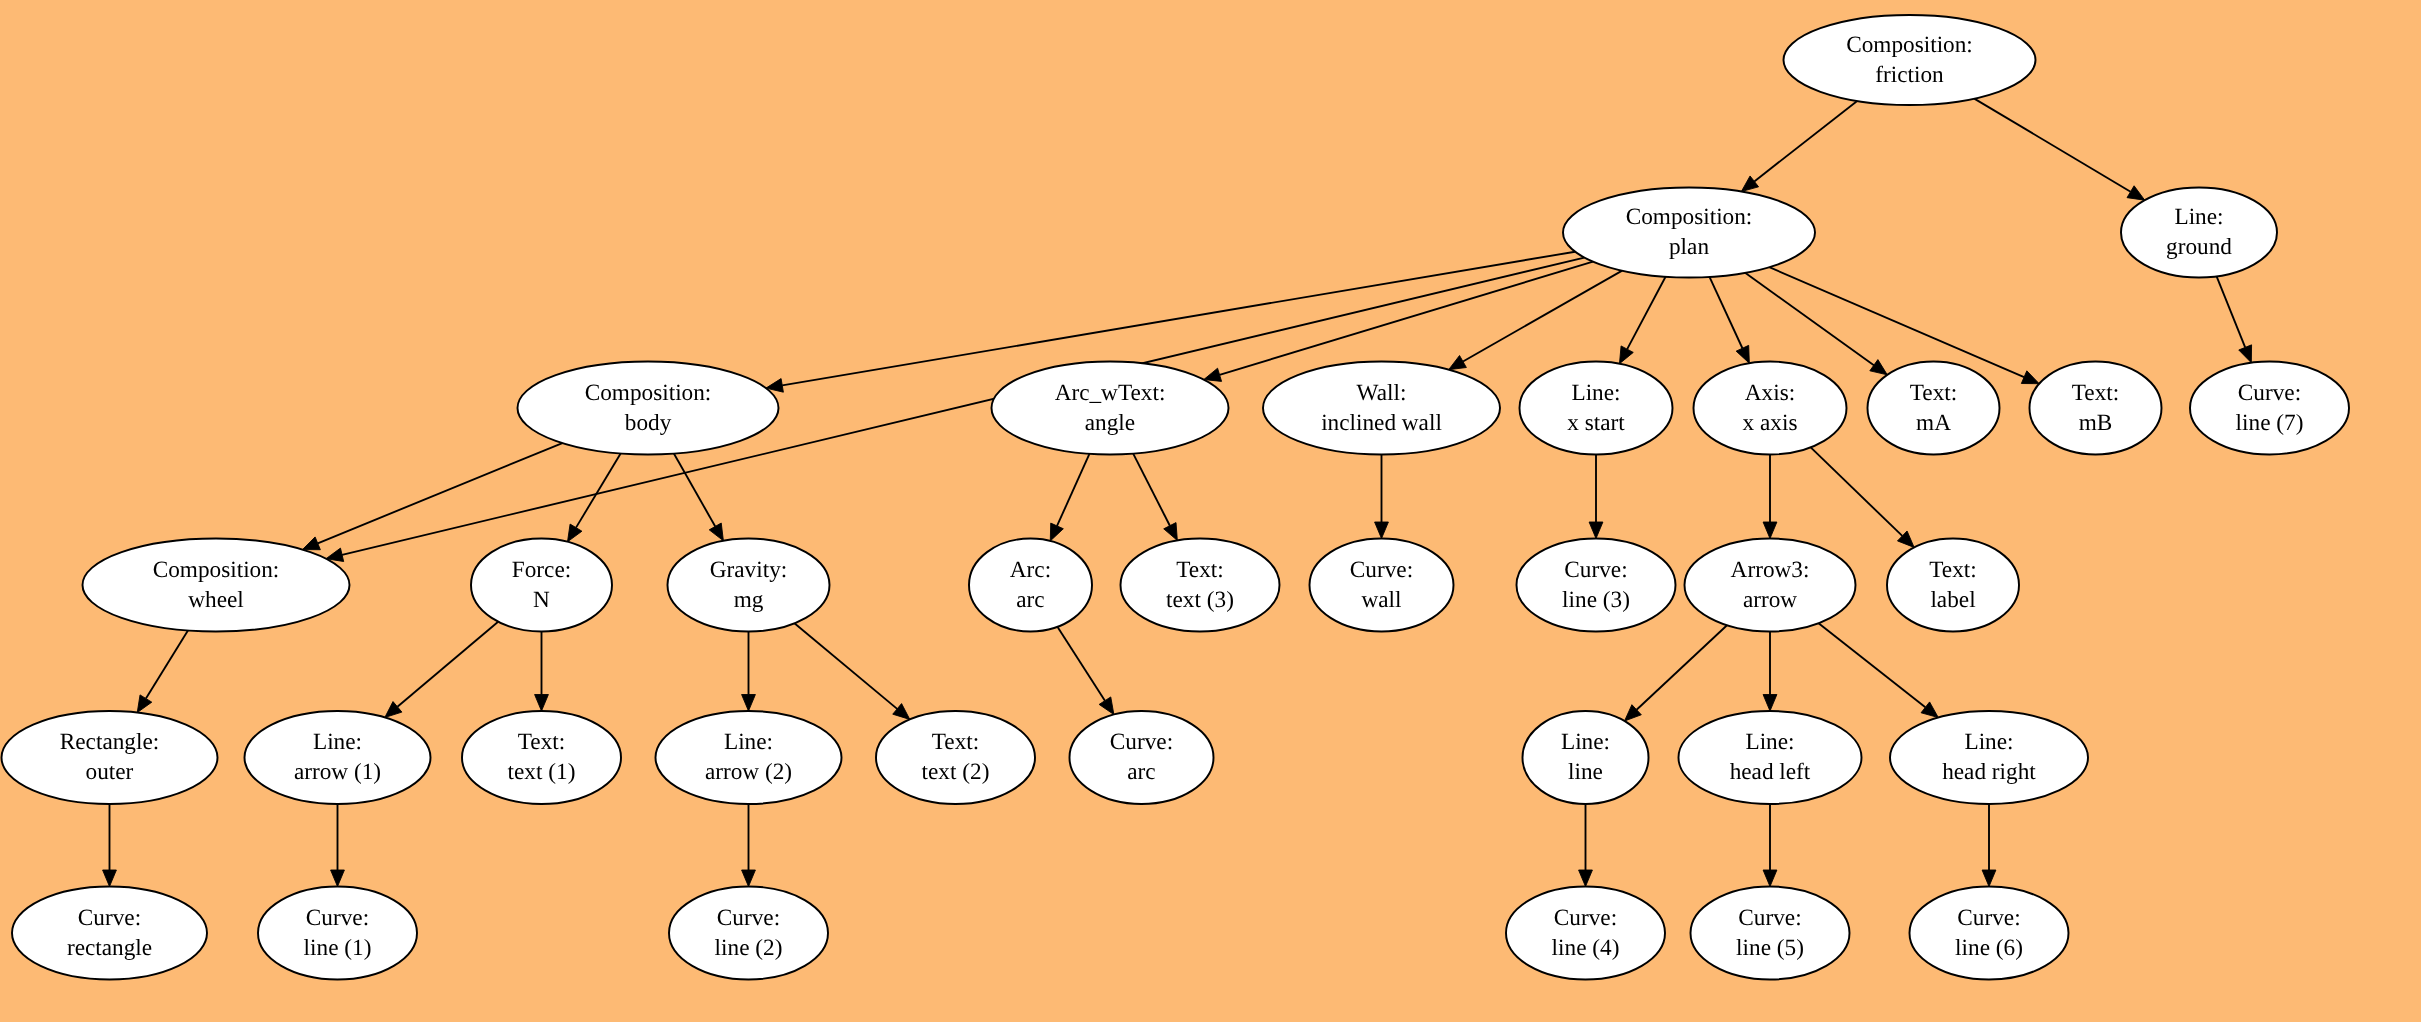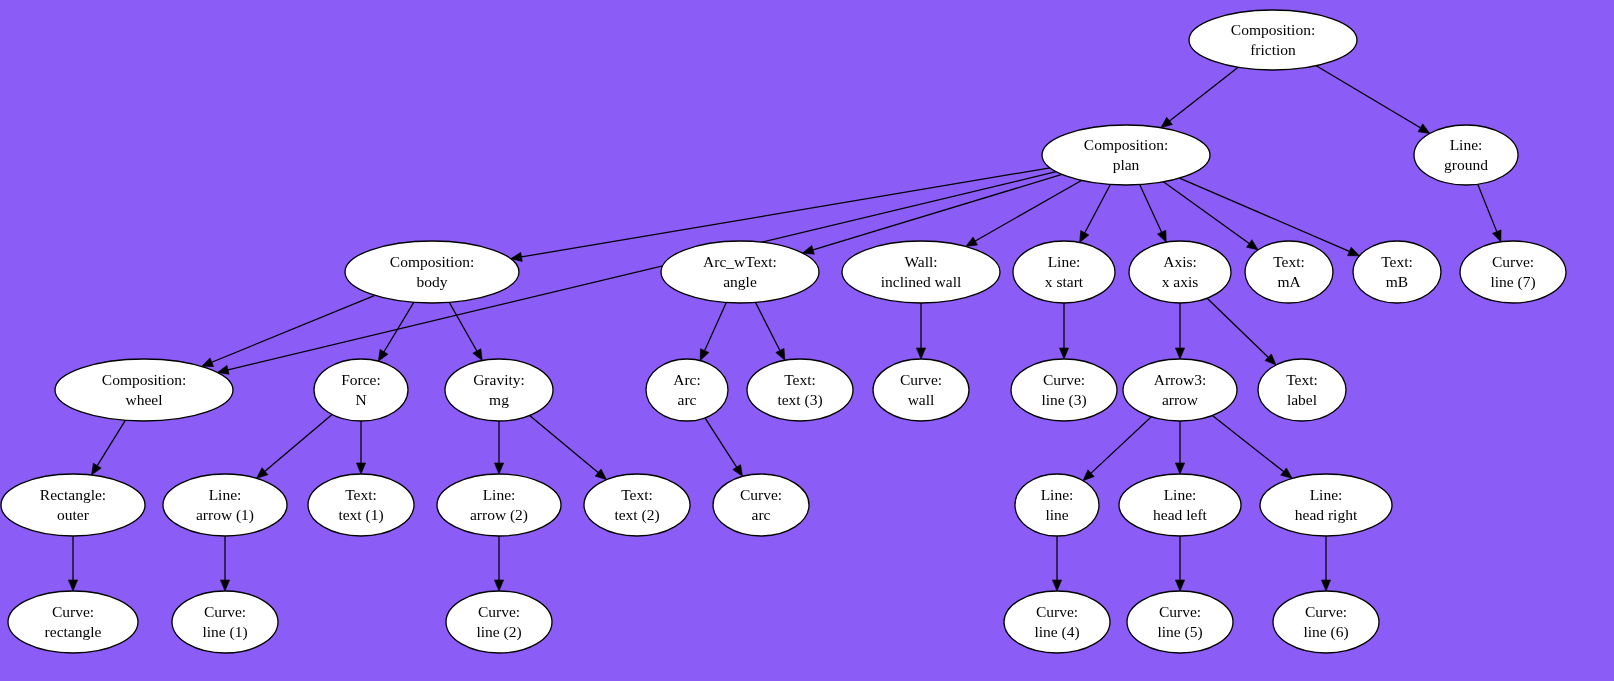"Composition:" #graph-root { background: #8b5cf6 -> #fdba74 }
